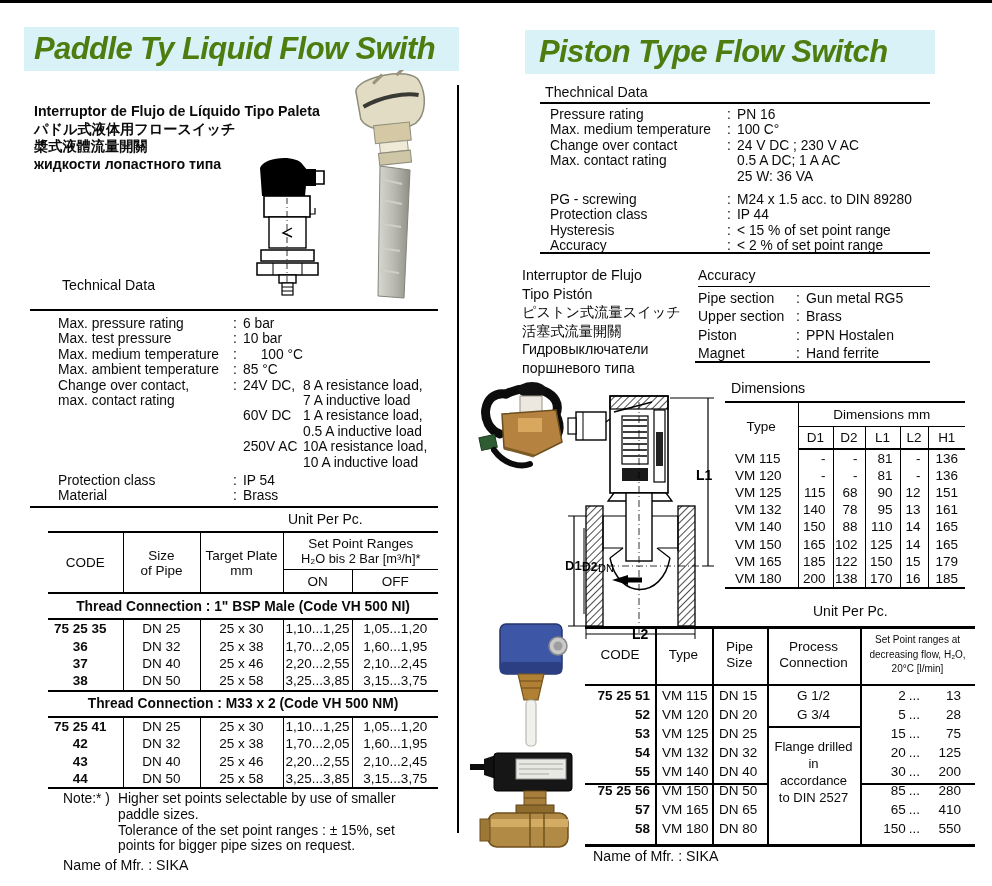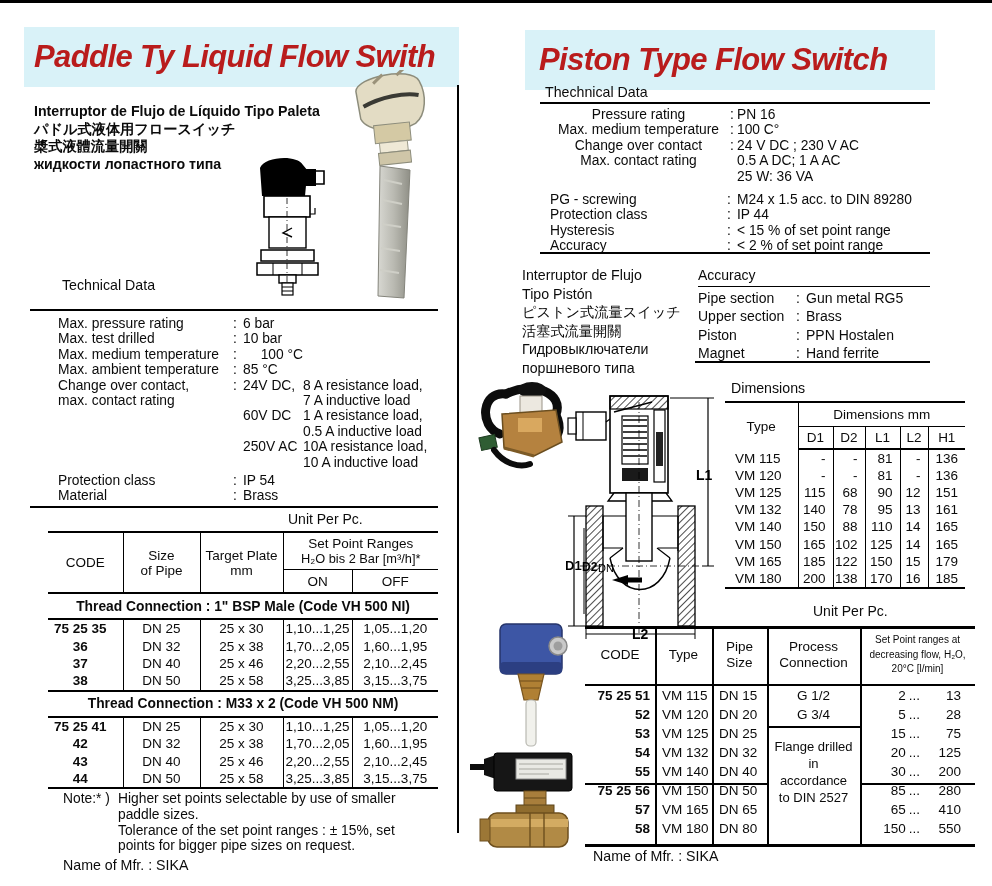"Paddle Ty Liquid Flow Swith" .title-bar { color: #b91c1c -> #4d7c0f; height: 60px -> 44px }
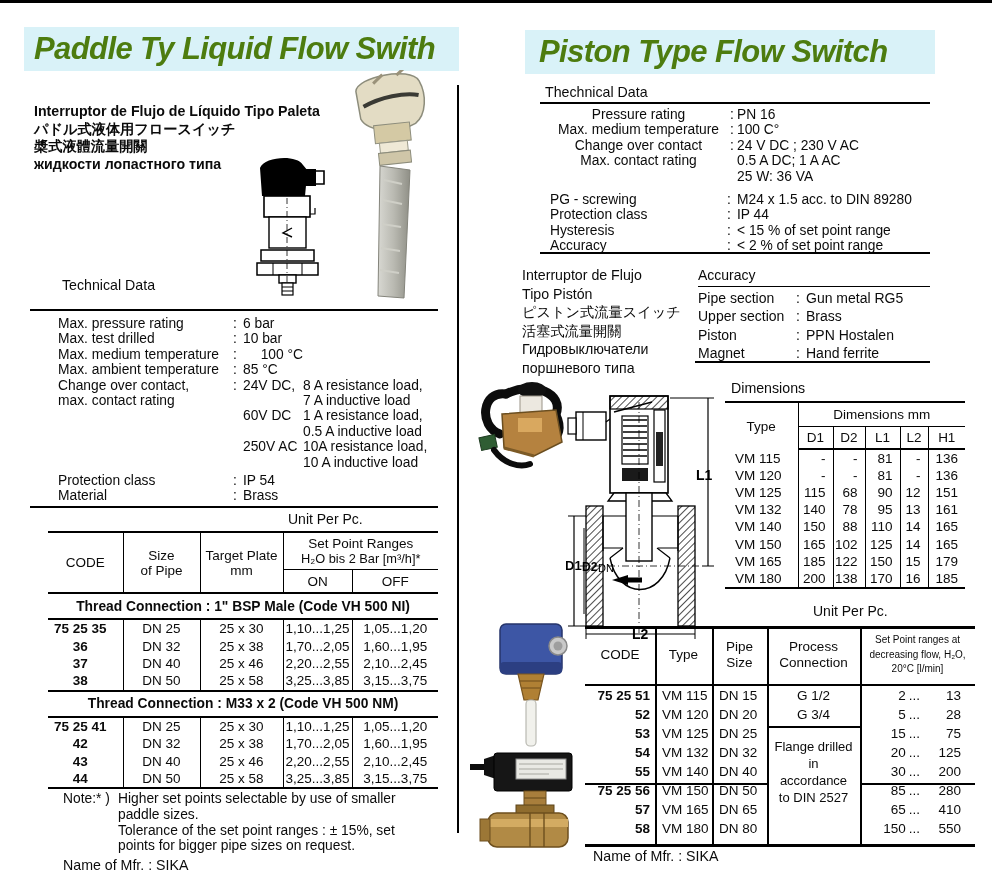"Pressure rating" div.abs { text-align: center -> none }
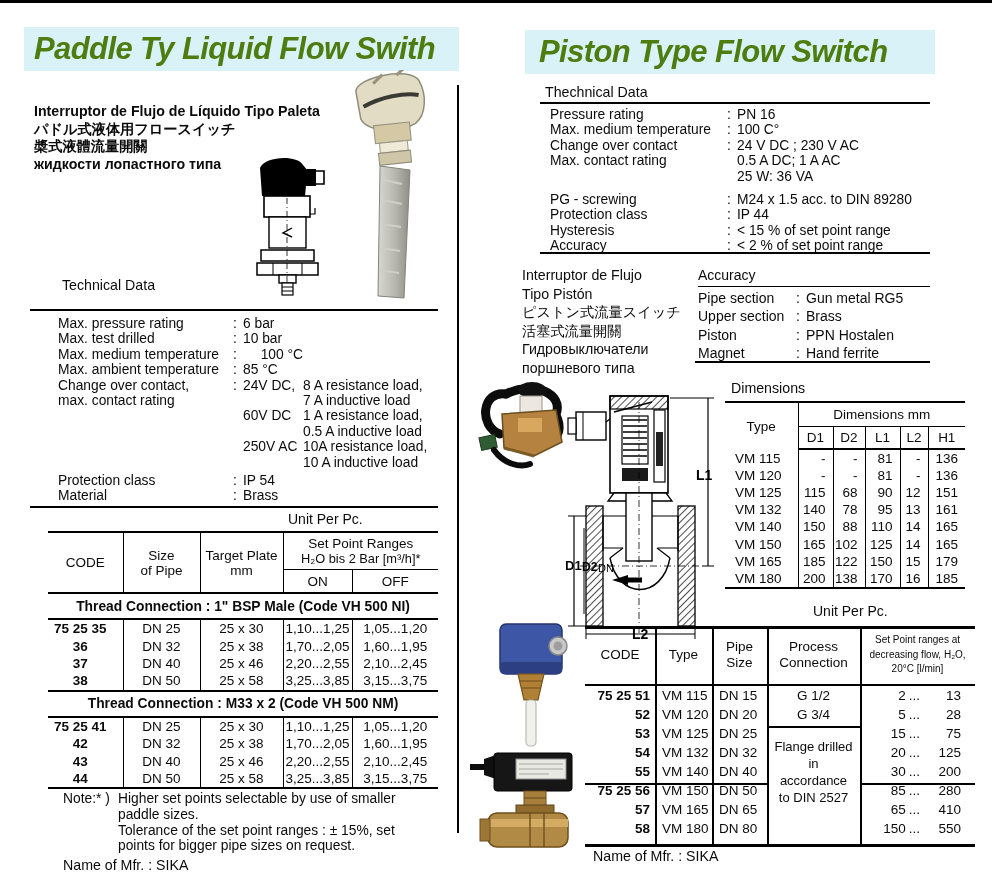"Max. test drilled" span.lab { text: drilled -> pressure }
